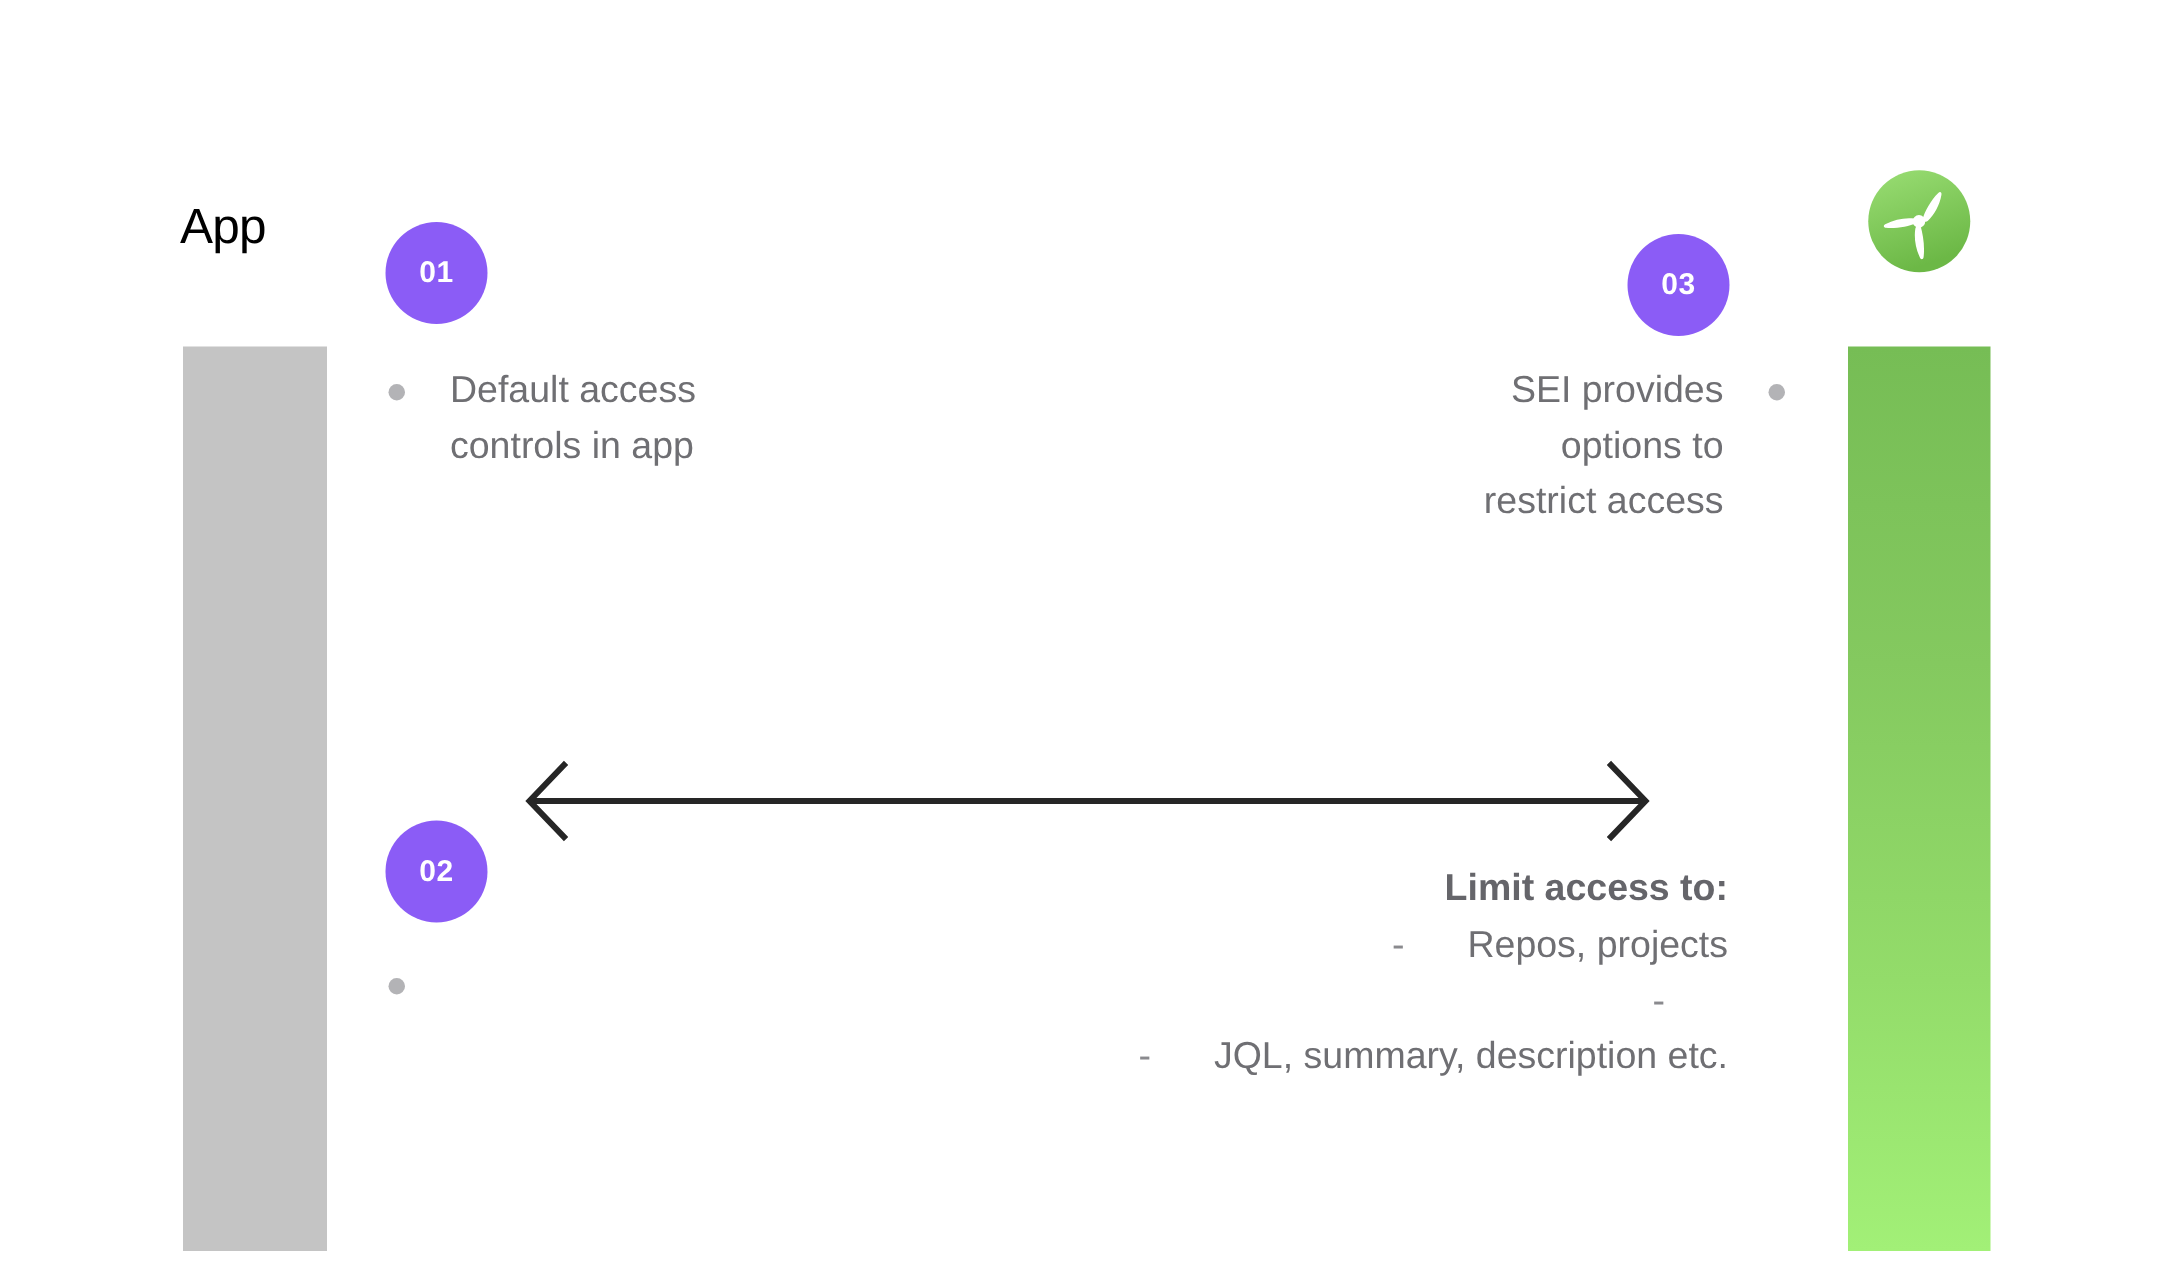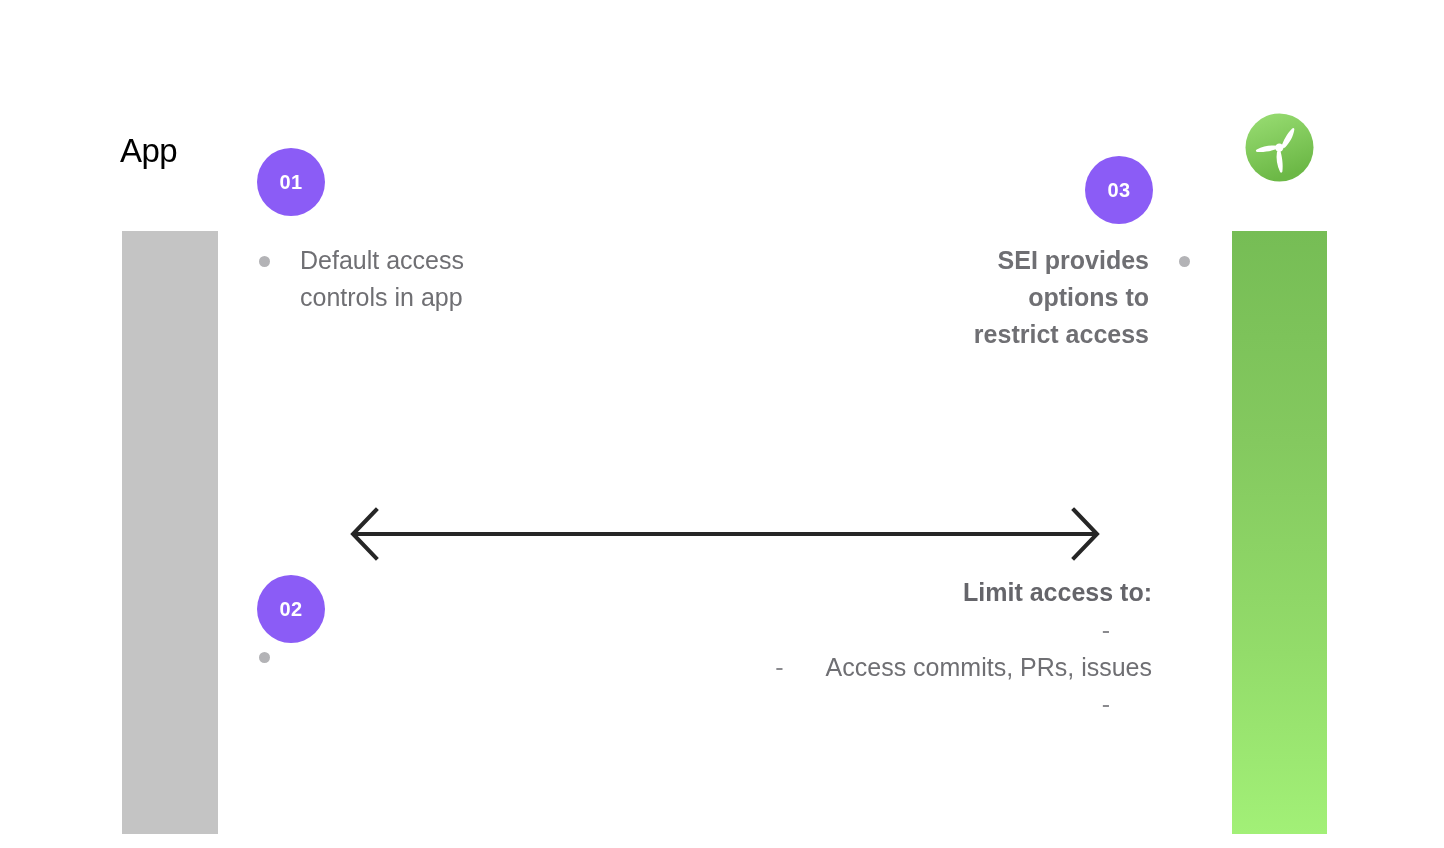"SEI provides" #block-03 { font-weight: bold -> none }
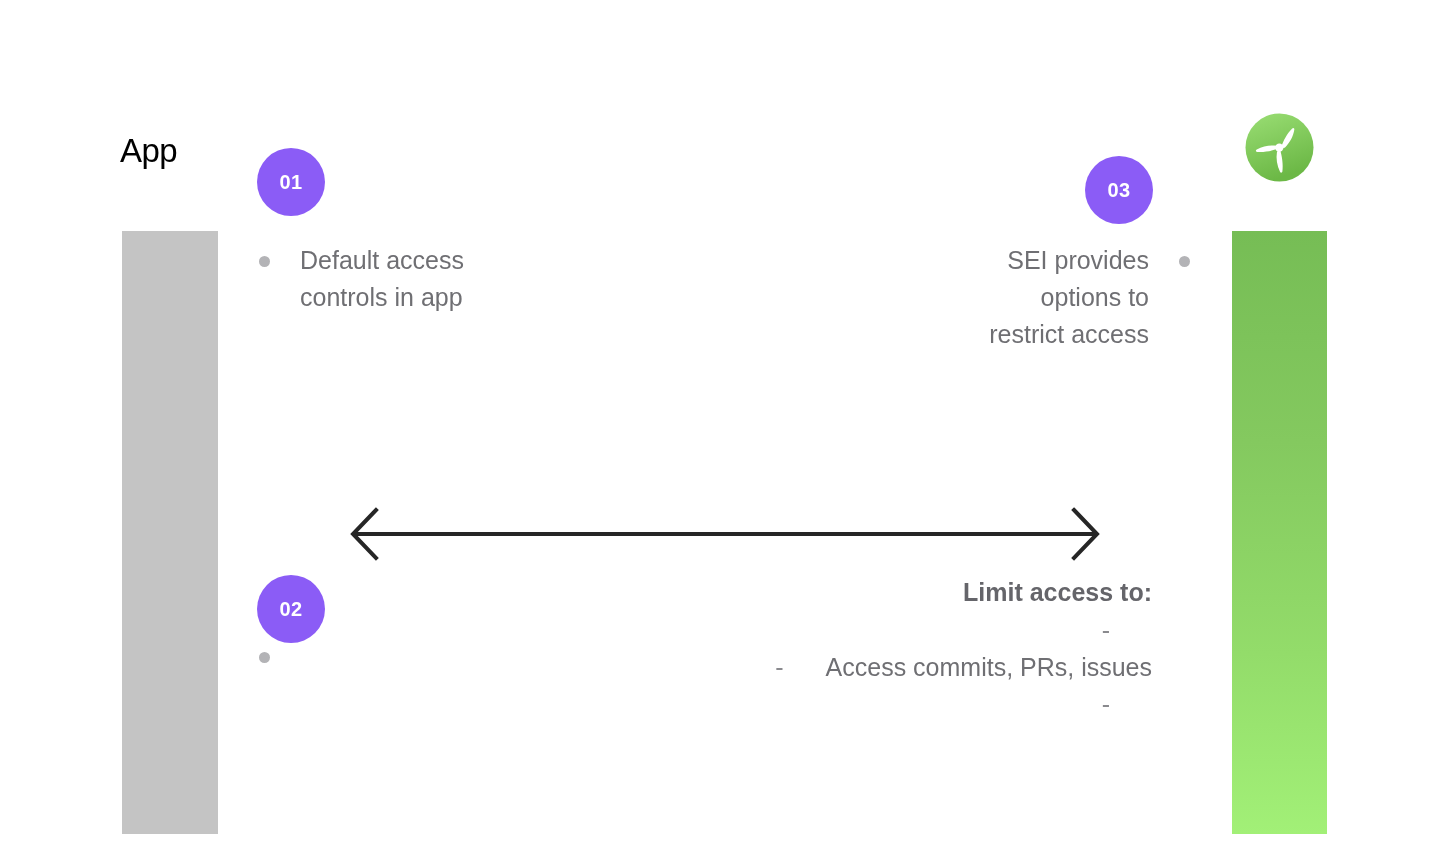"02" #badge-02 { top: 575px -> 547px }
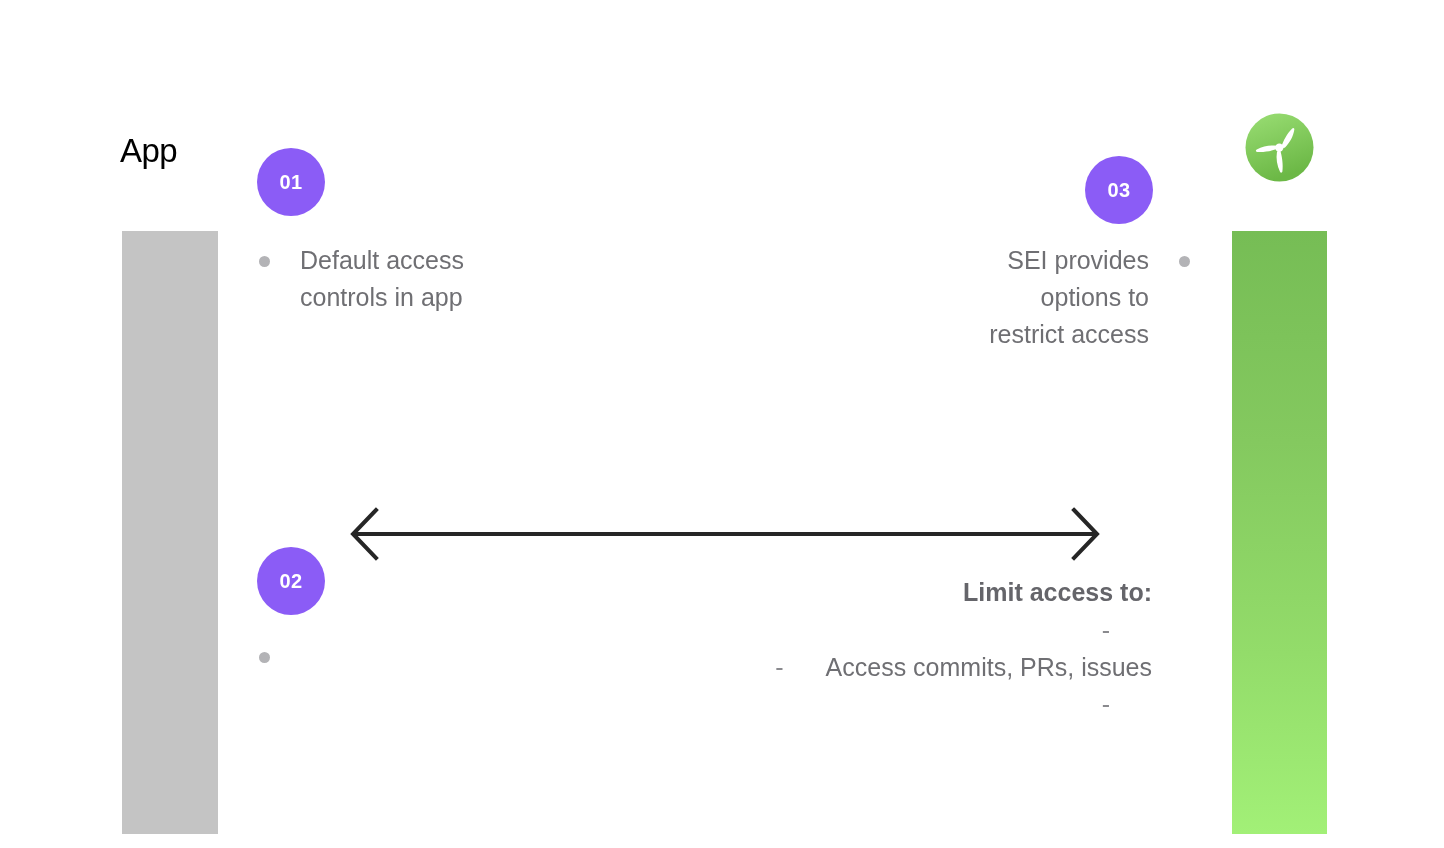"Repos, projects" span.limit-text { html: none -> <span>Repos, projects</span> }
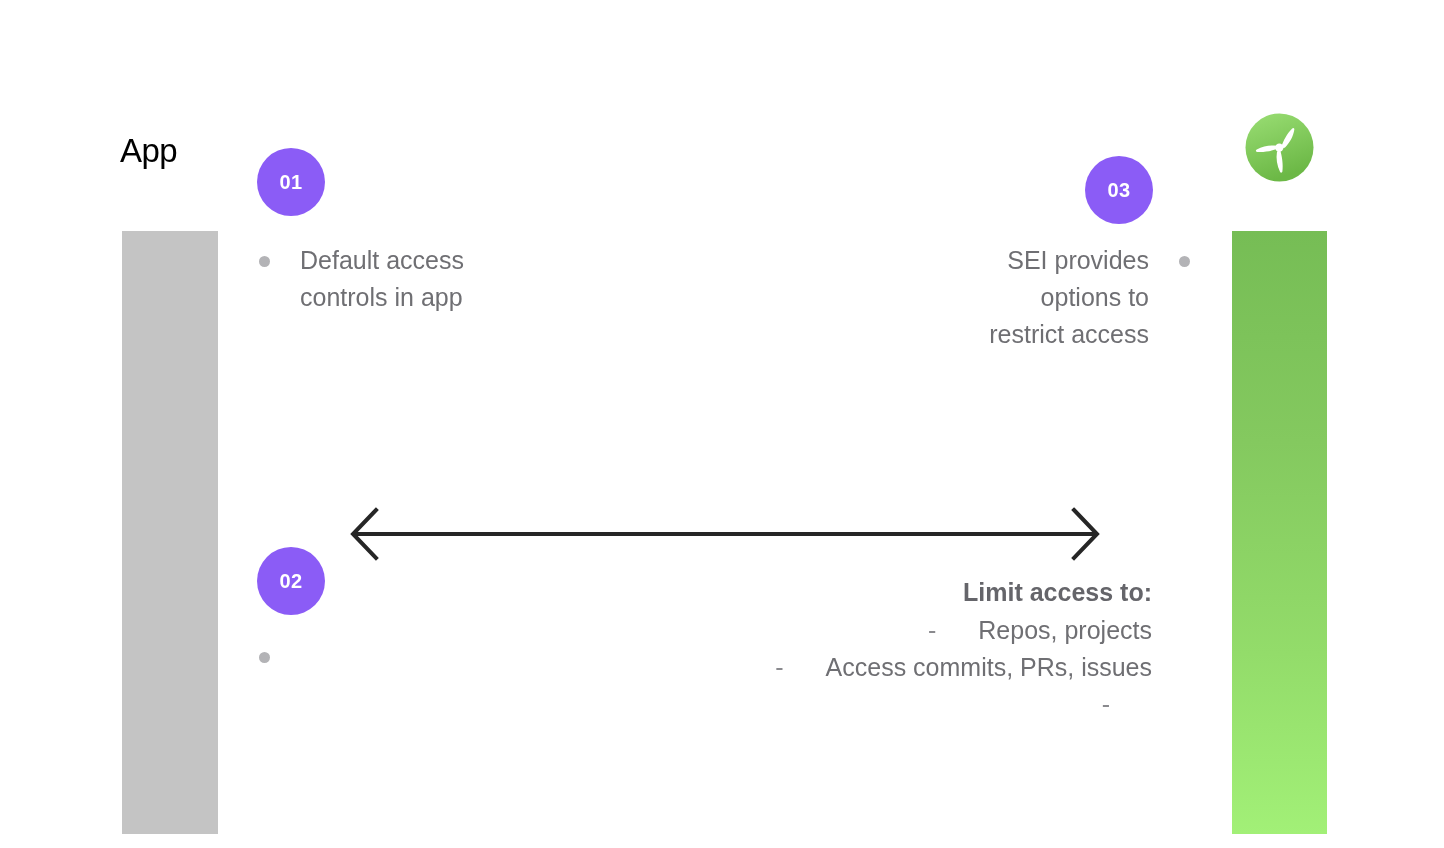"Access commits, PRs, issues" span.limit-text { html: <span>Access commits, PRs, issues</span> -> none }
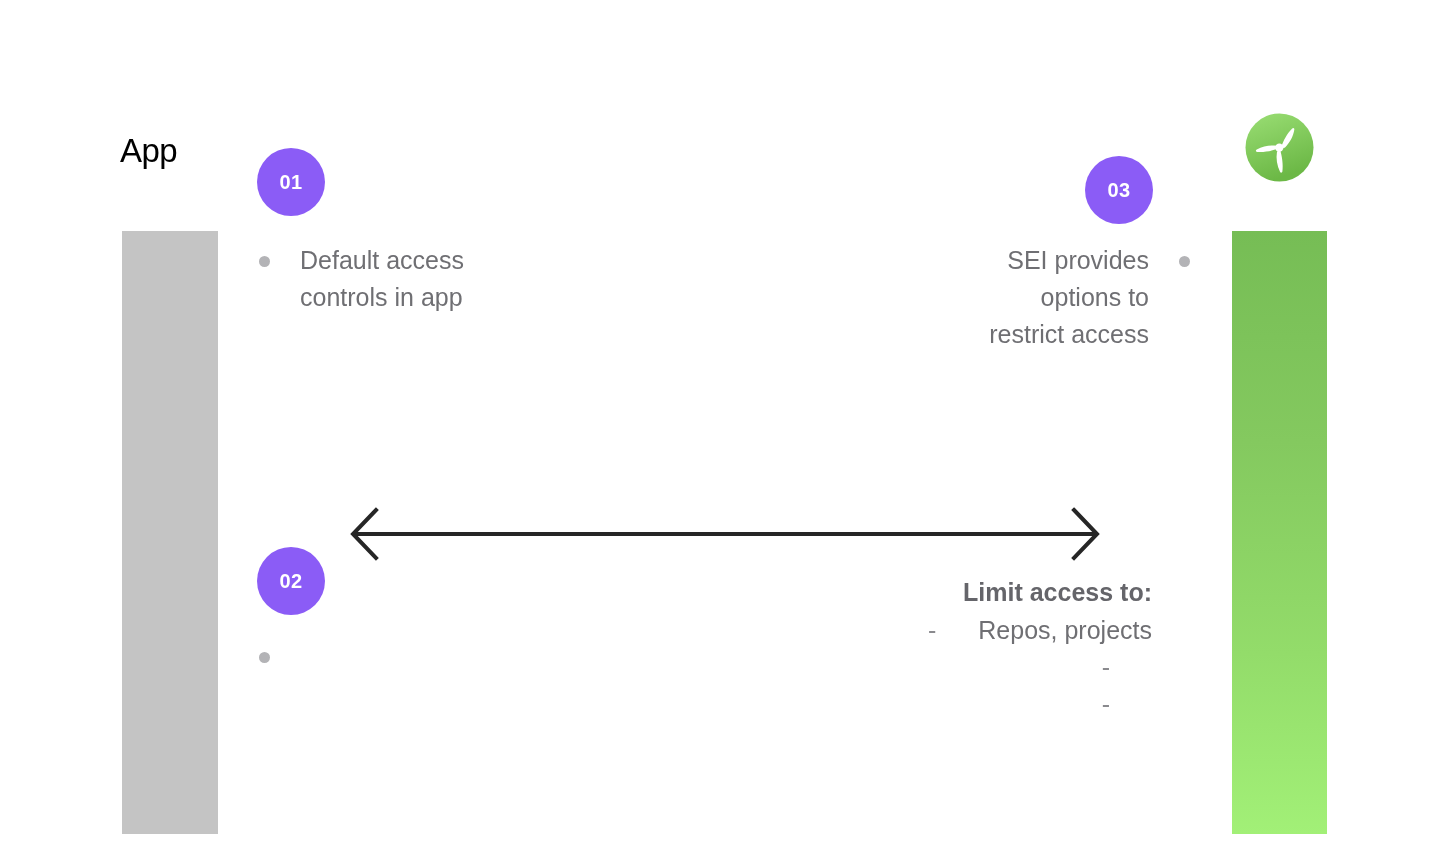"JQL, summary, description etc." span.limit-text { html: none -> <span>JQL, summary, description etc.</span> }
